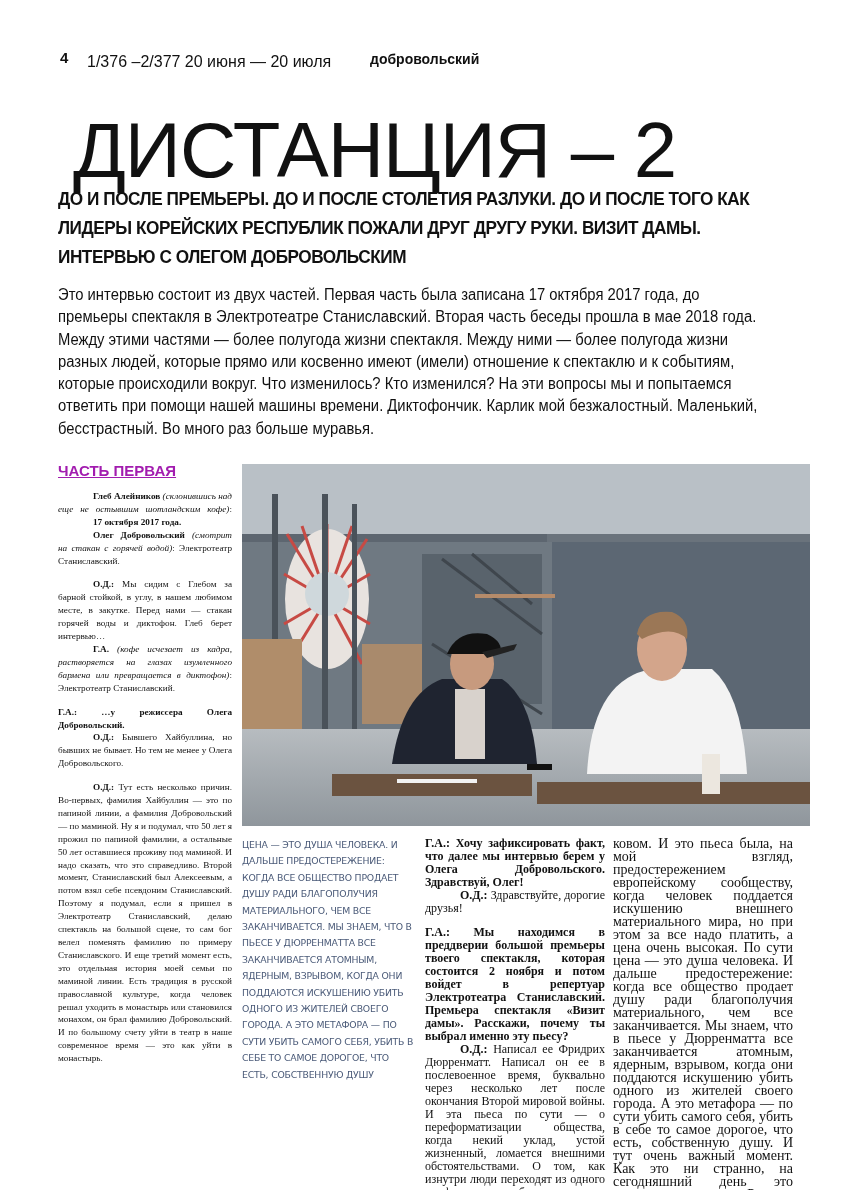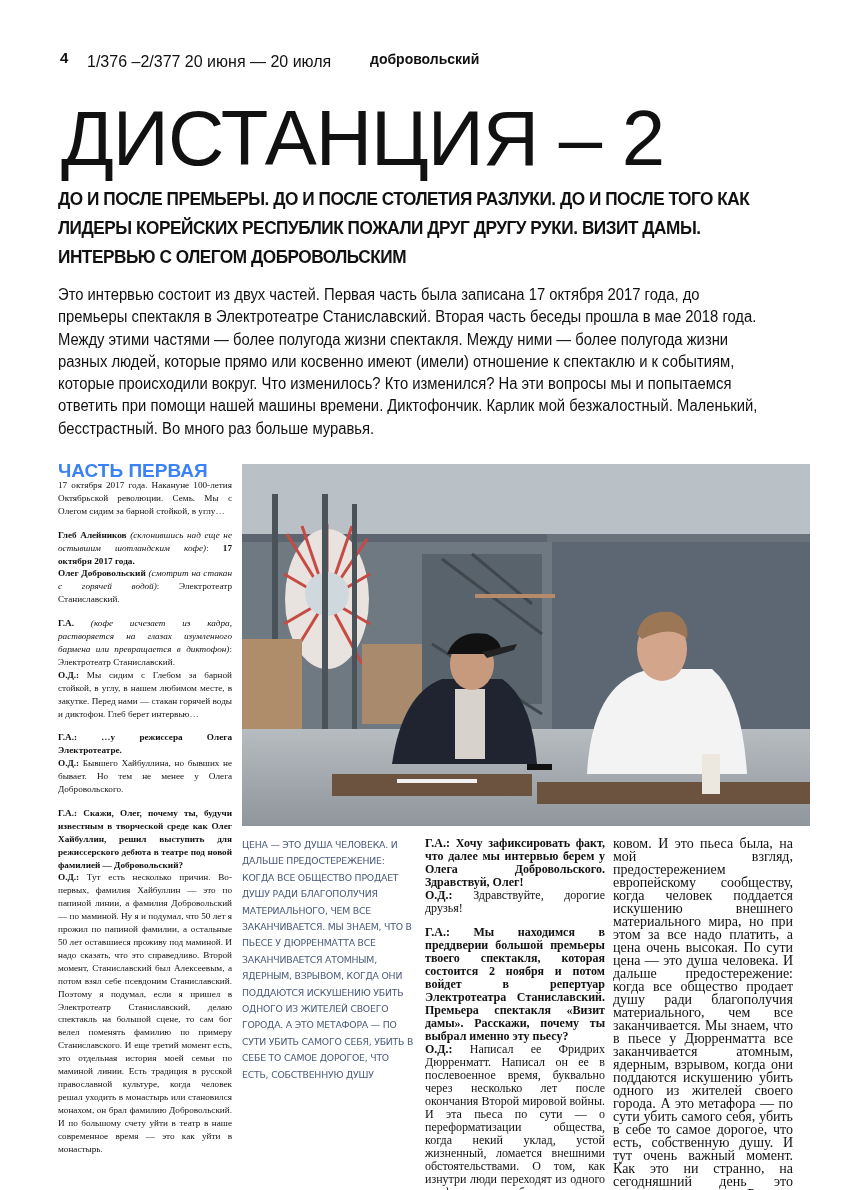"ДИСТАНЦИЯ – 2" .title { margin: 3px -> 15px }
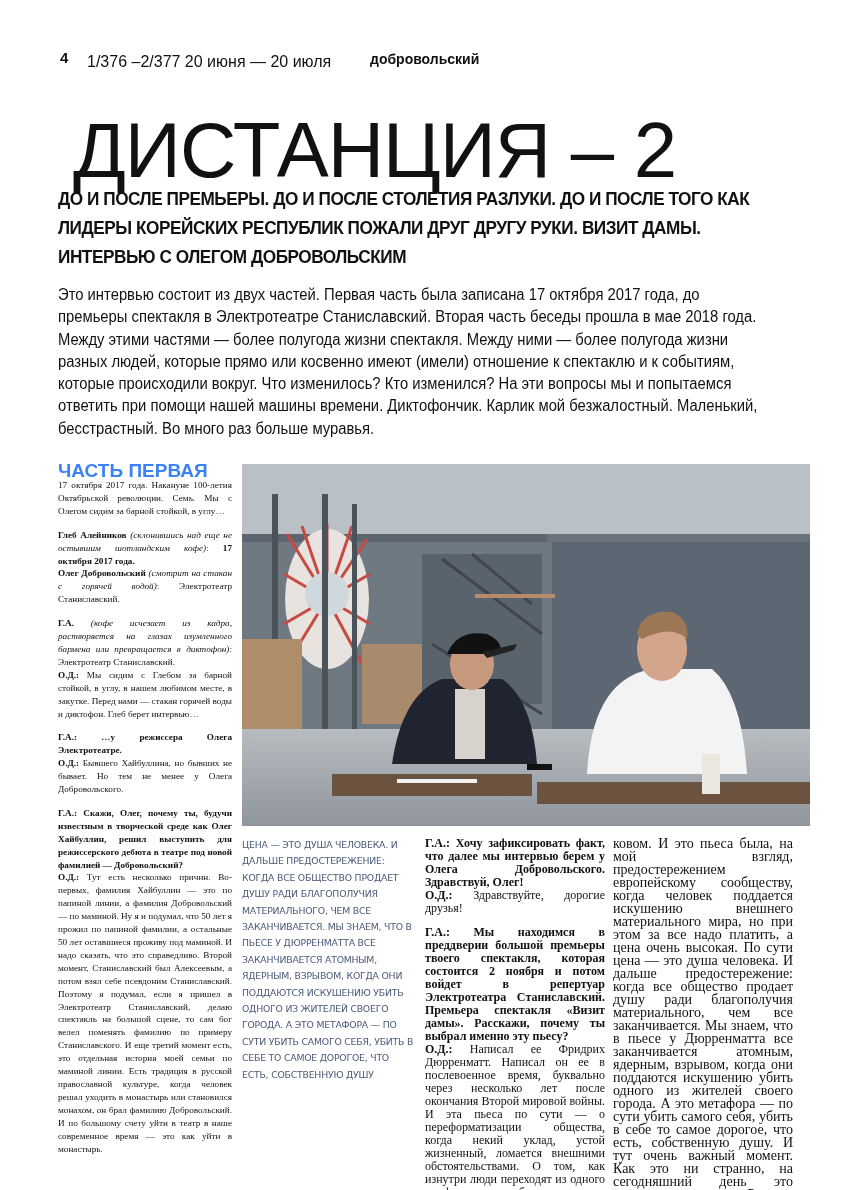"ЧАСТЬ ПЕРВАЯ" .part-heading { color: #3b82f6 -> #a21caf; font-size: 19px -> 15px; text-decoration: none -> underline }
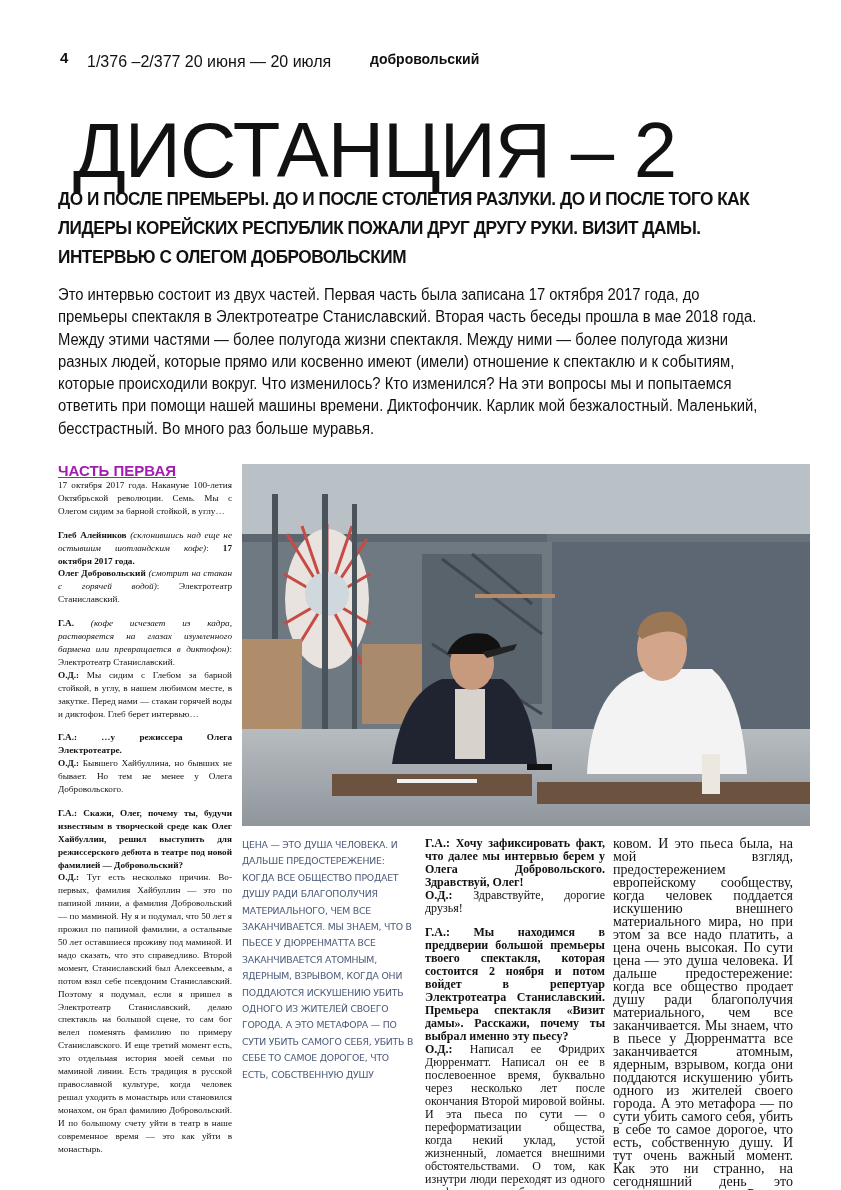"17 октября 2017 года. Накануне" p { html: <p>17 октября 2017 года. Накануне 100-летия Октябрьской революции. Семь. Мы с Олегом сидим за барной стойкой, в углу…</p> -> none }
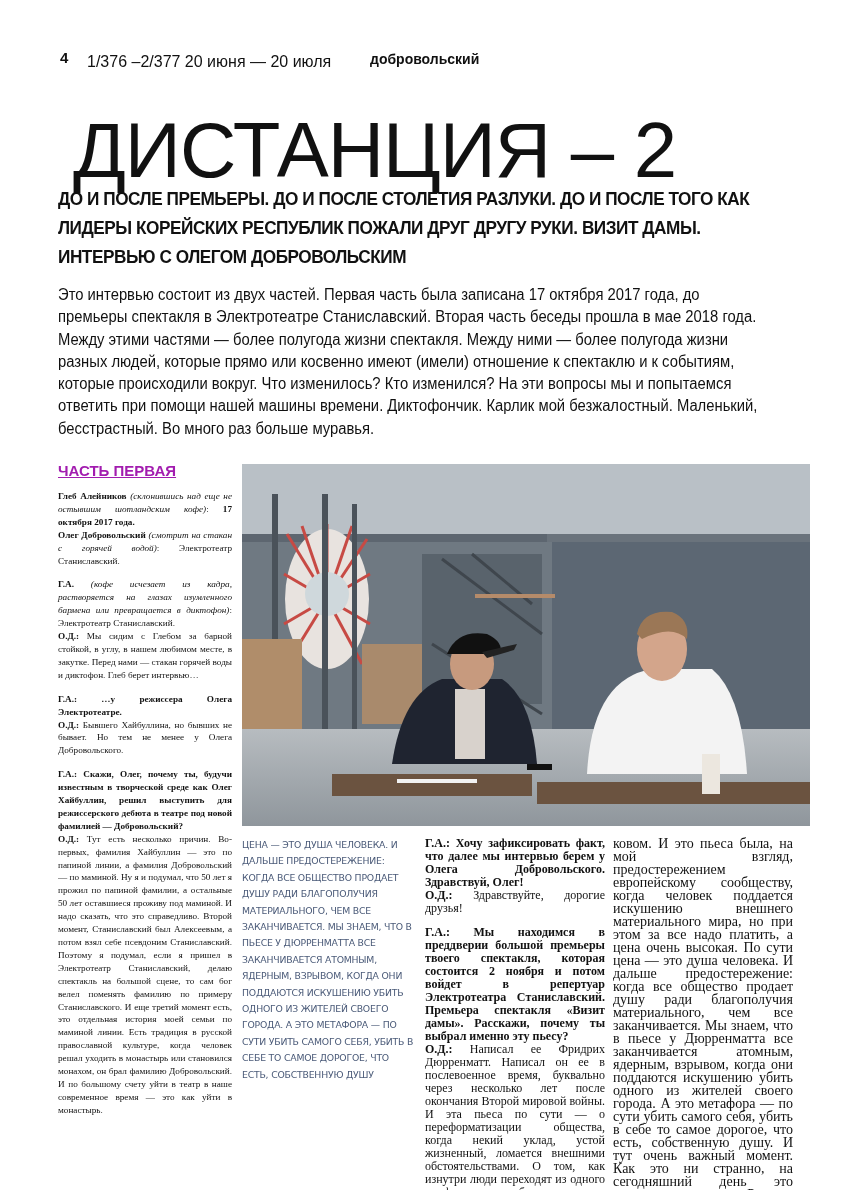"Глеб Алейников" .b { margin-left: none -> 35px }
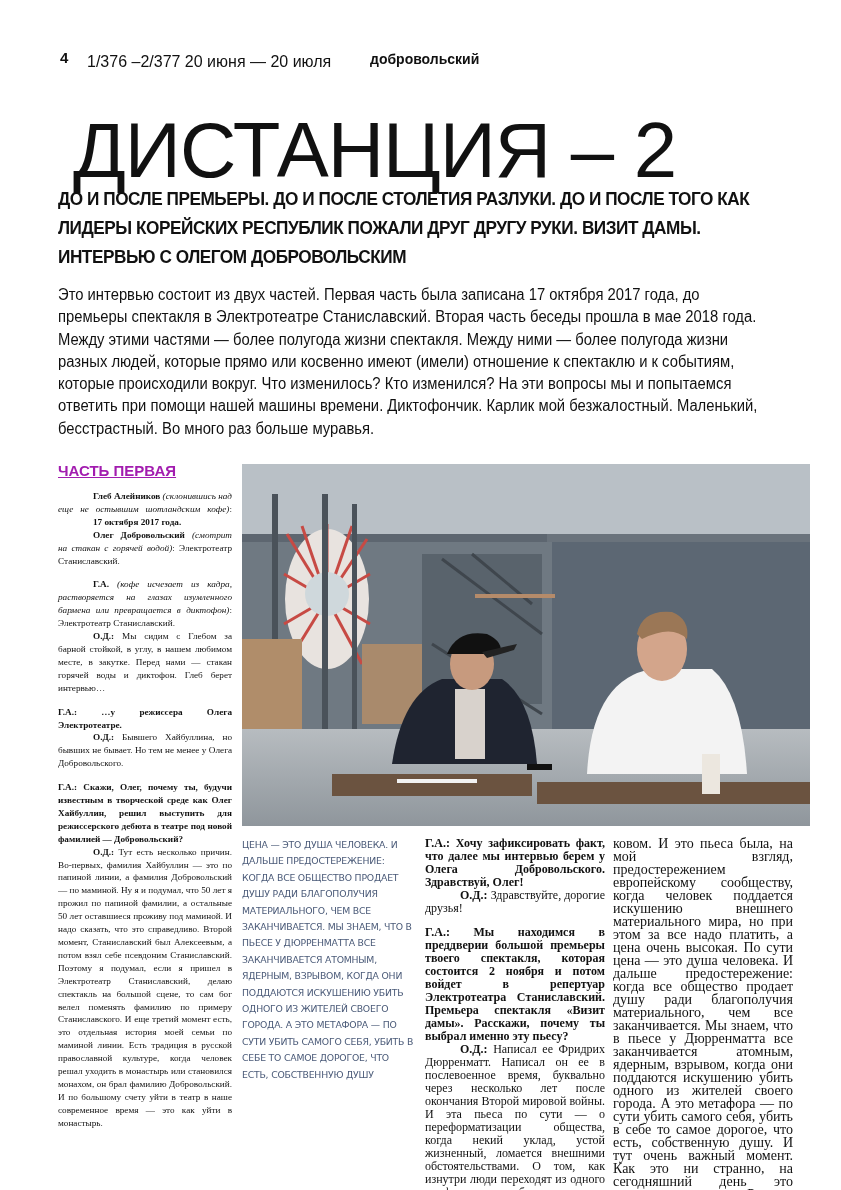"Г.А. (кофе исчезает из кадра," p { order: before "О.Д.: Мы сидим с Глебом" -> after "О.Д.: Мы сидим с Глебом" }
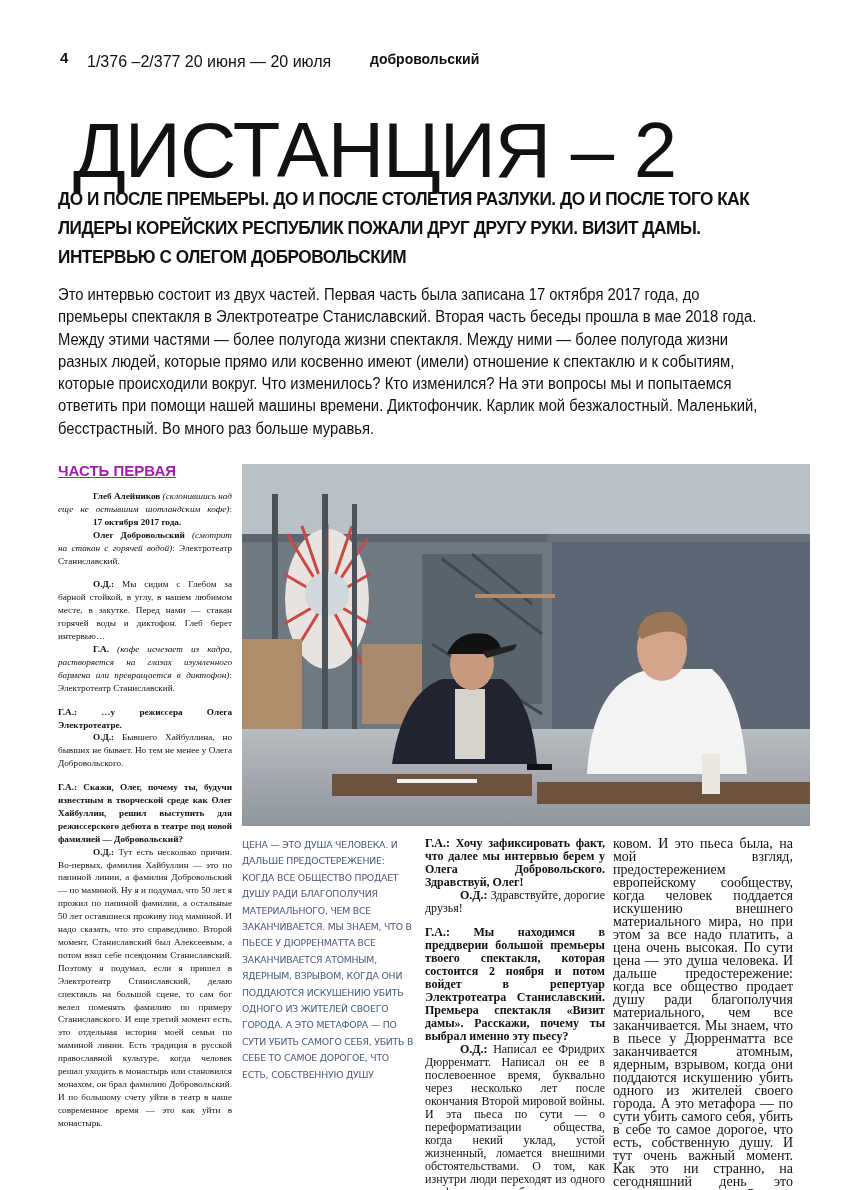"Г.А.: …у режиссера Олега Электротеатре." p.b { text: Электротеатре -> Добровольский }
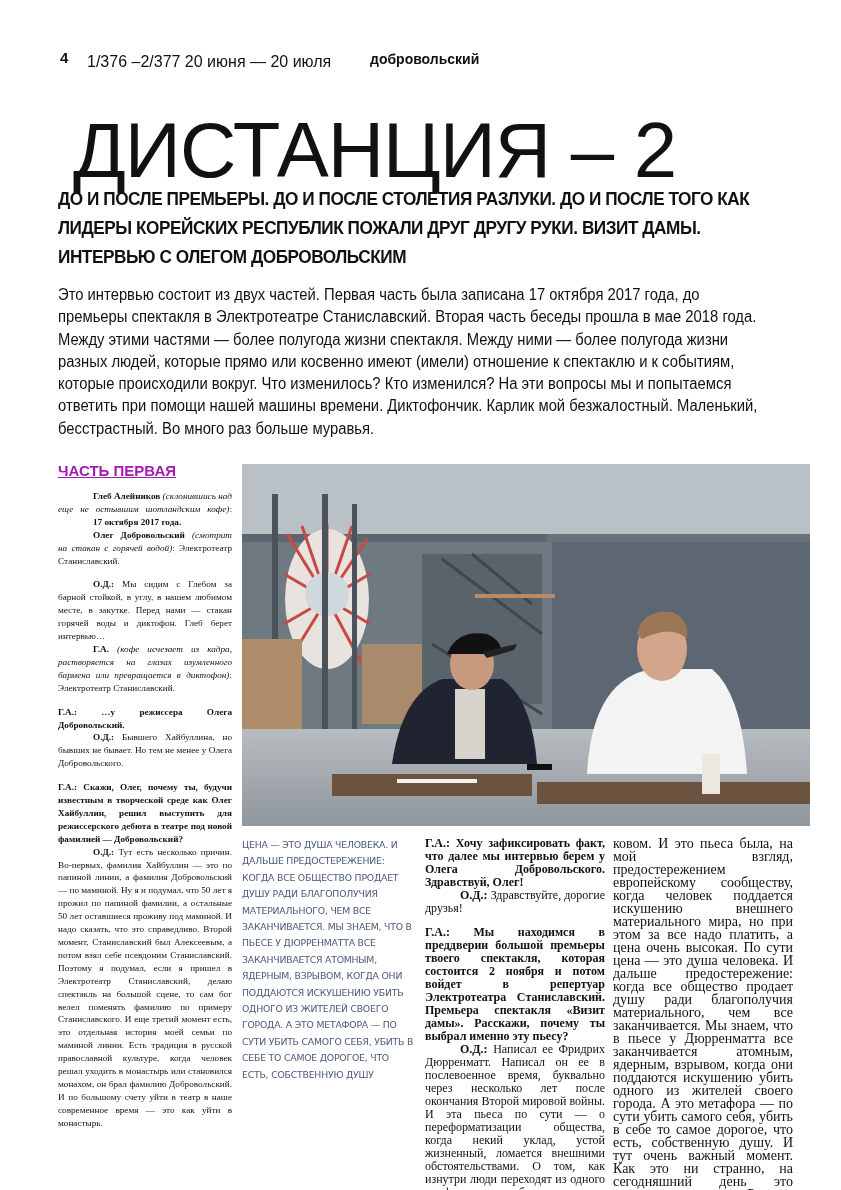"Г.А.: Скажи, Олег, почему ты," p.b { html: <p>Г.А.: Скажи, Олег, почему ты, будучи известным в творческой среде как Олег Хайбуллин, решил выступить для режиссерского дебюта в театре под новой фамилией — Добровольский?</p> -> none }
